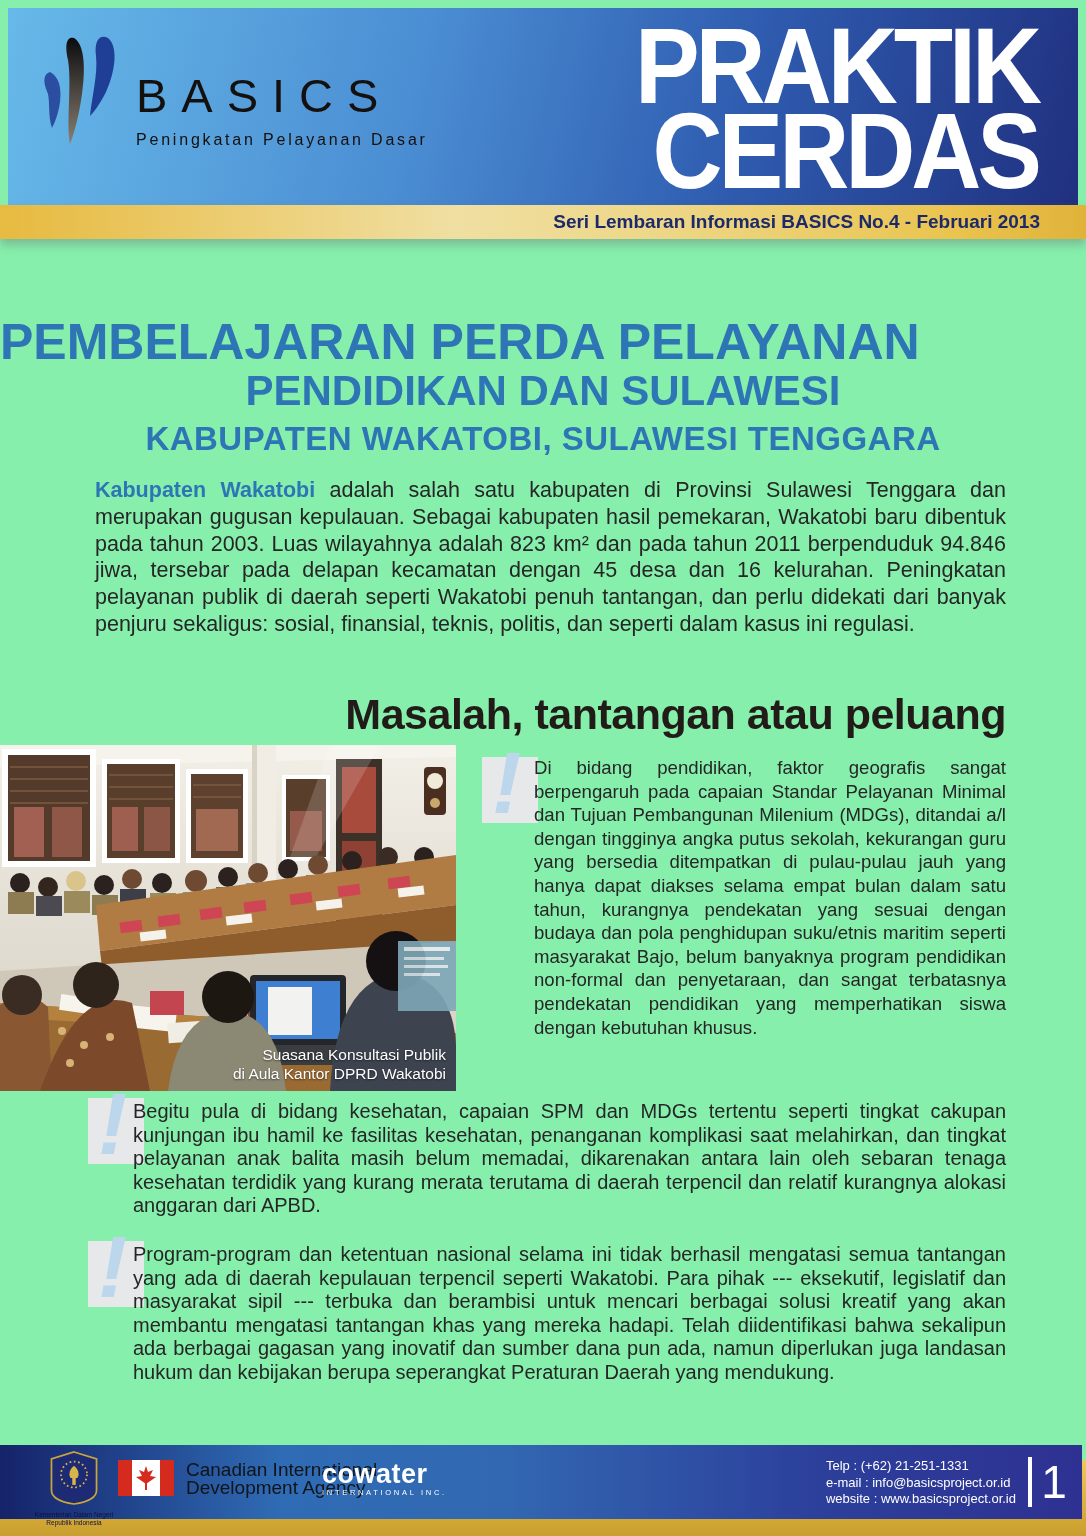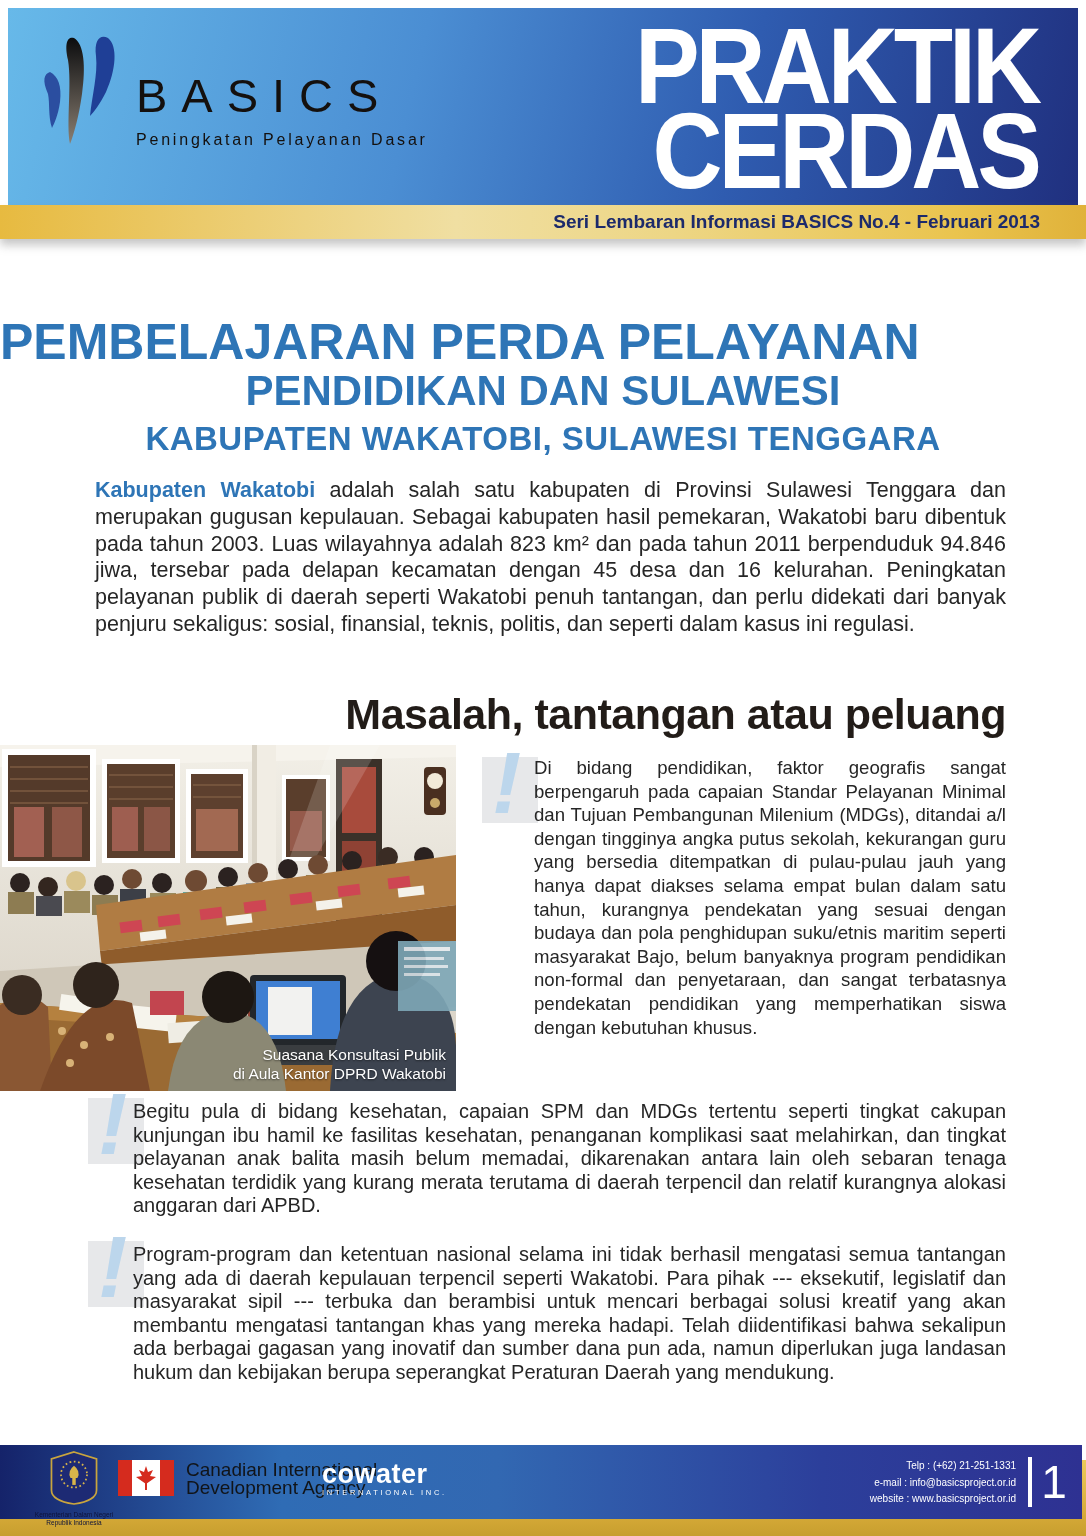"BASICS" .page { background: #ffffff -> #86efac }
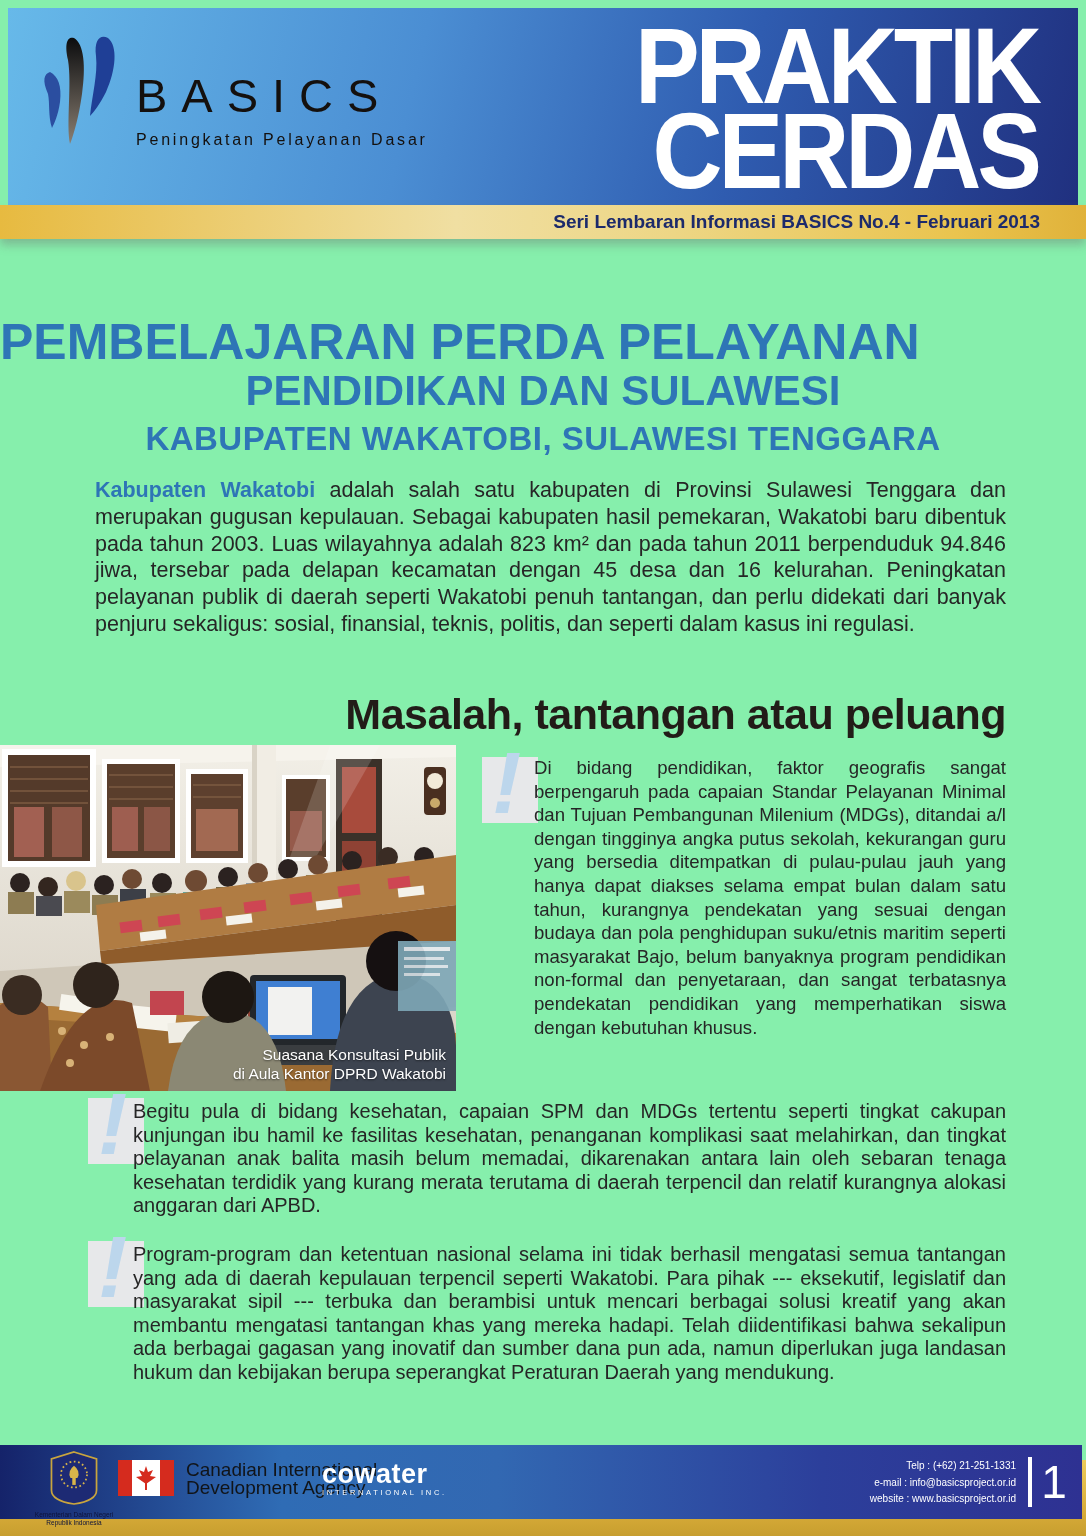"Telp : (+62) 21-251-1331" .contact { font-size: 10px -> 13px; text-align: right -> none }
